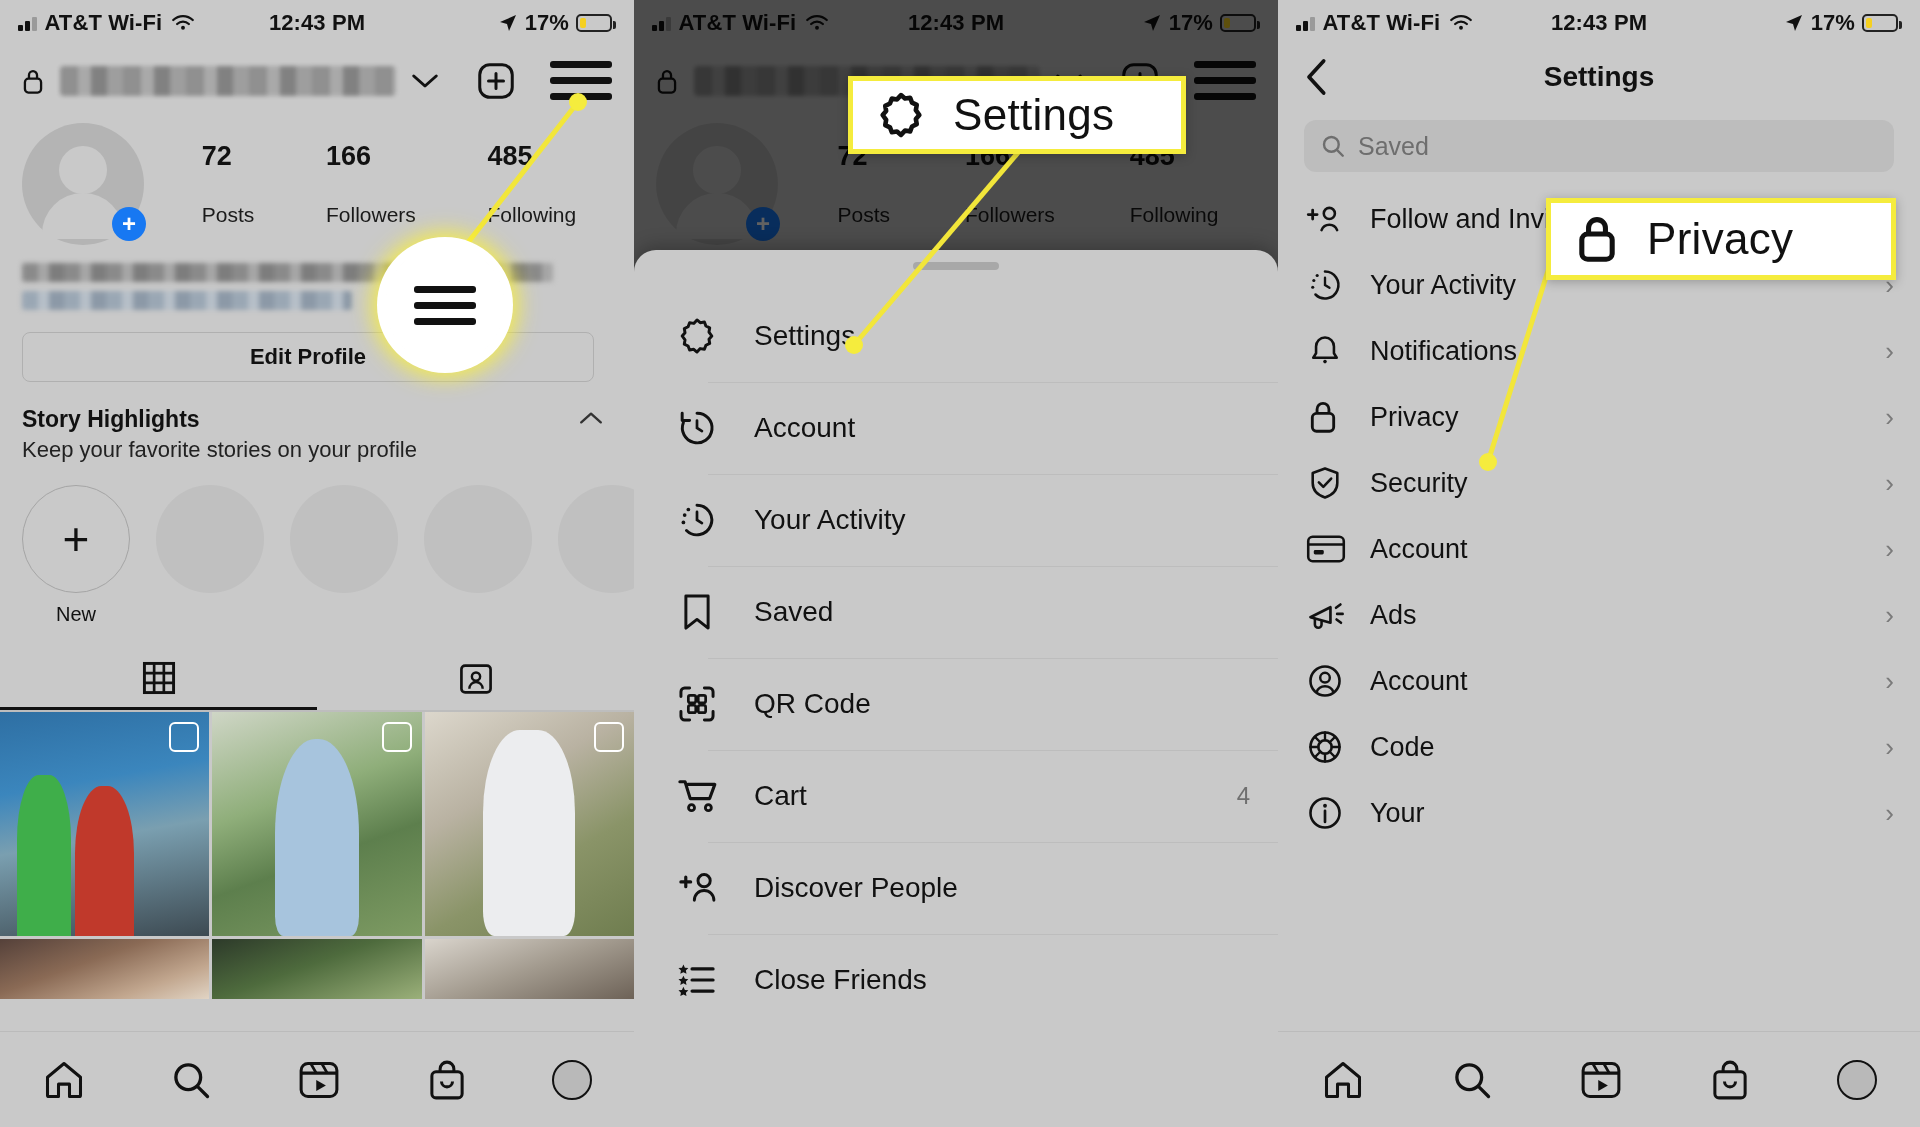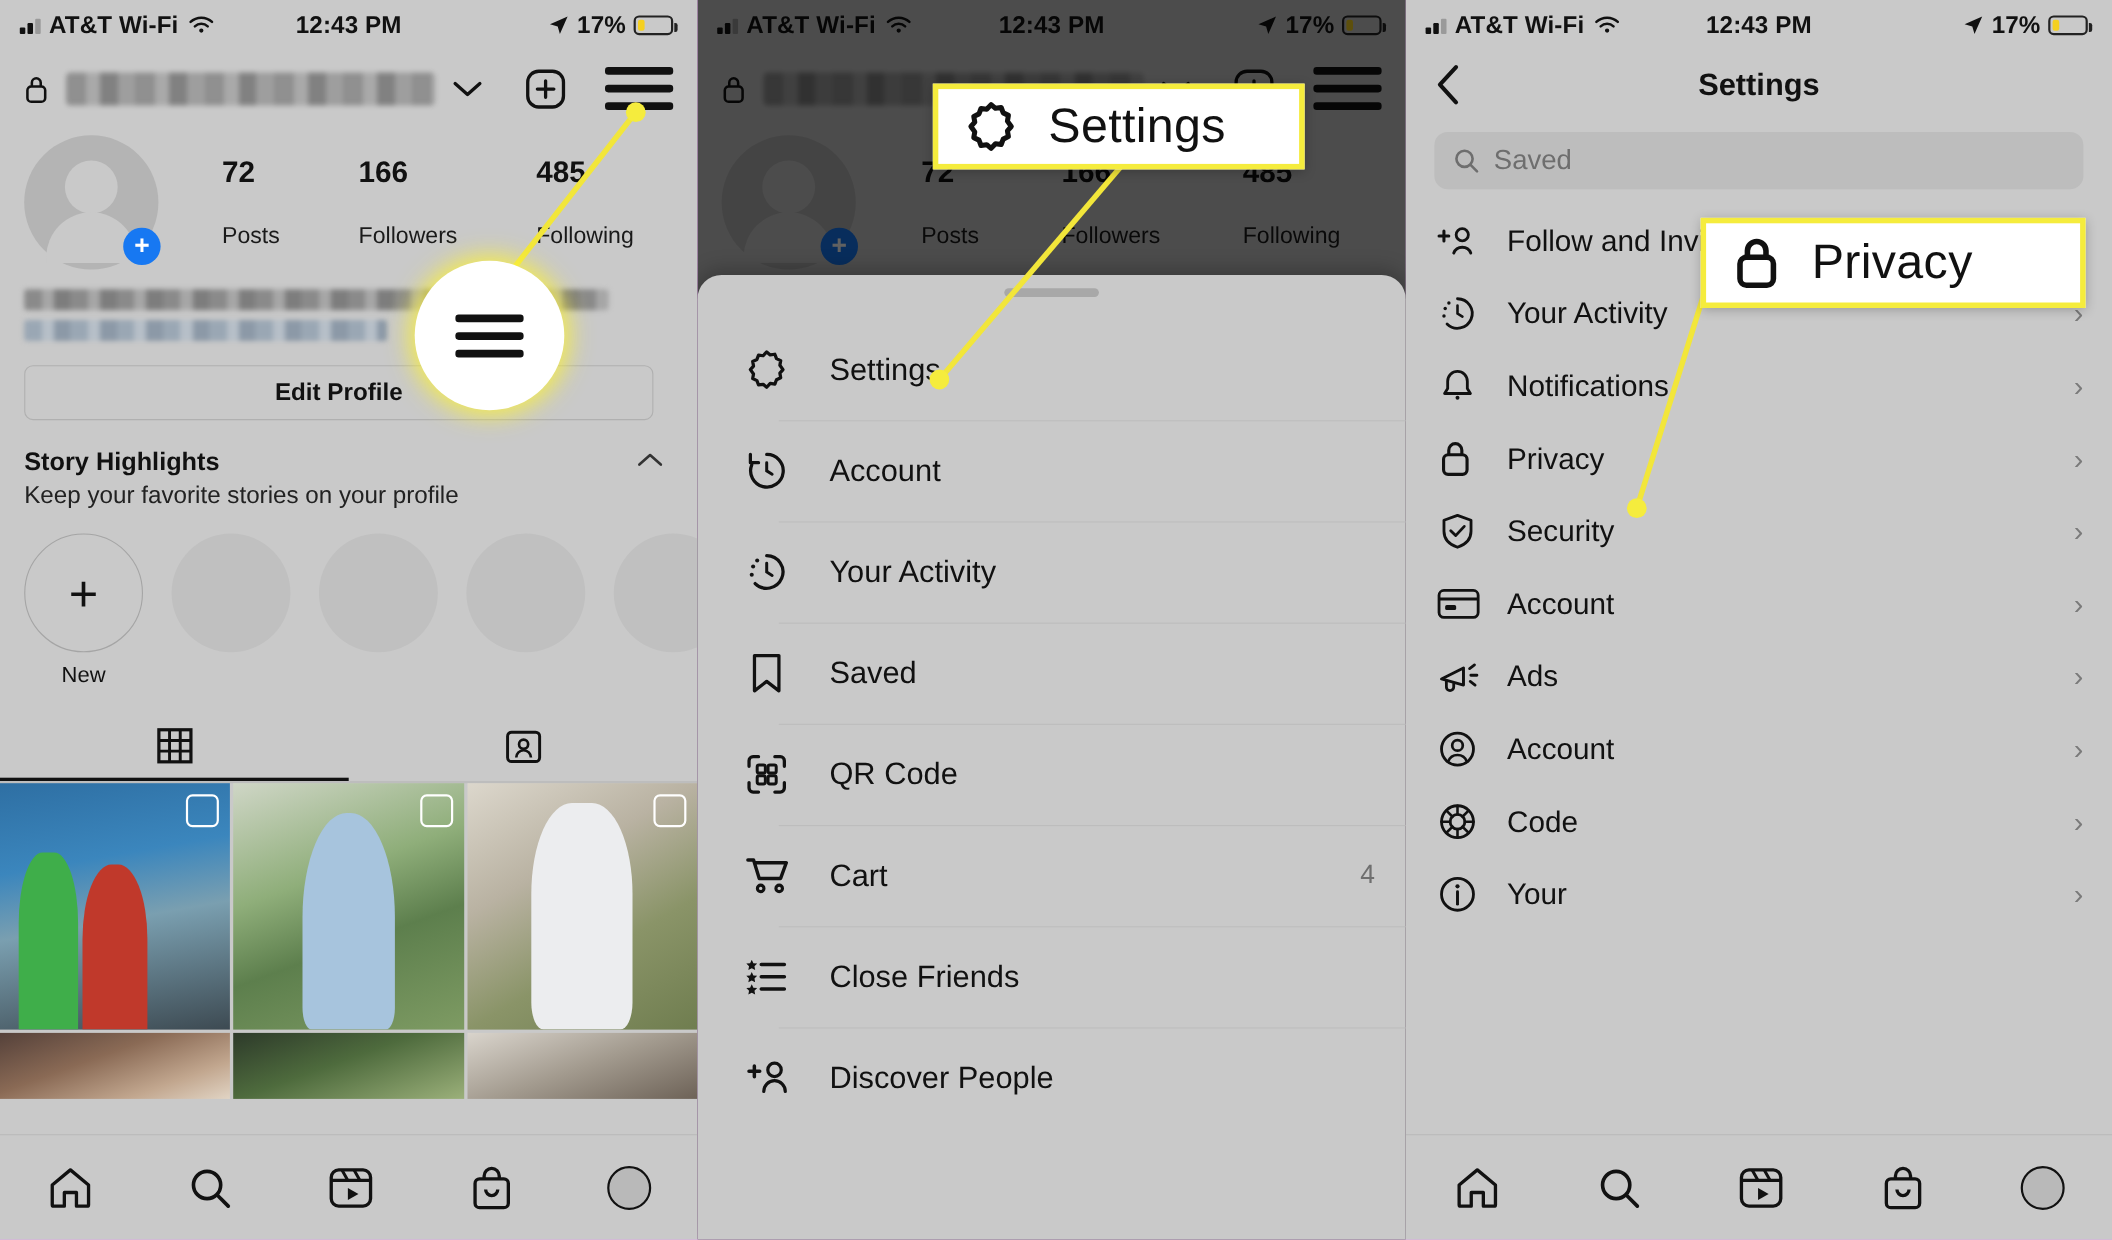"Close Friends" div.srow { order: before "Discover People" -> after "Discover People" }
